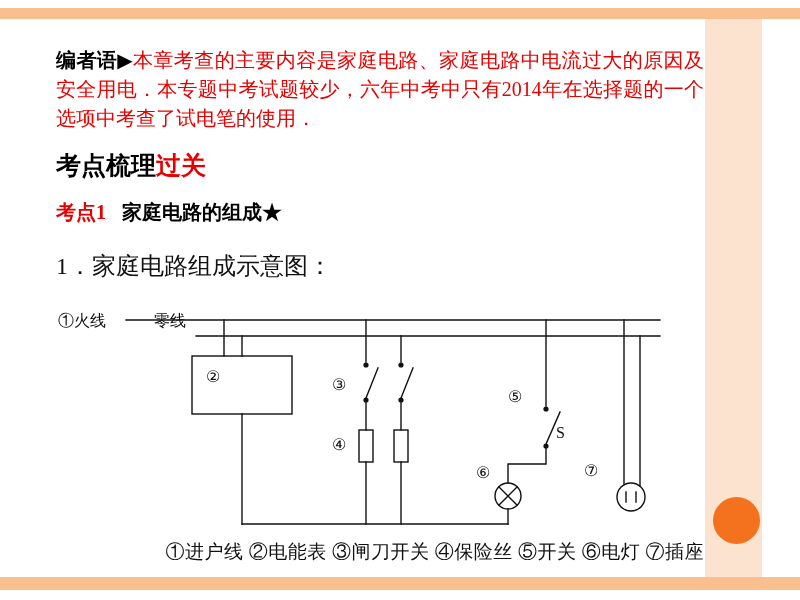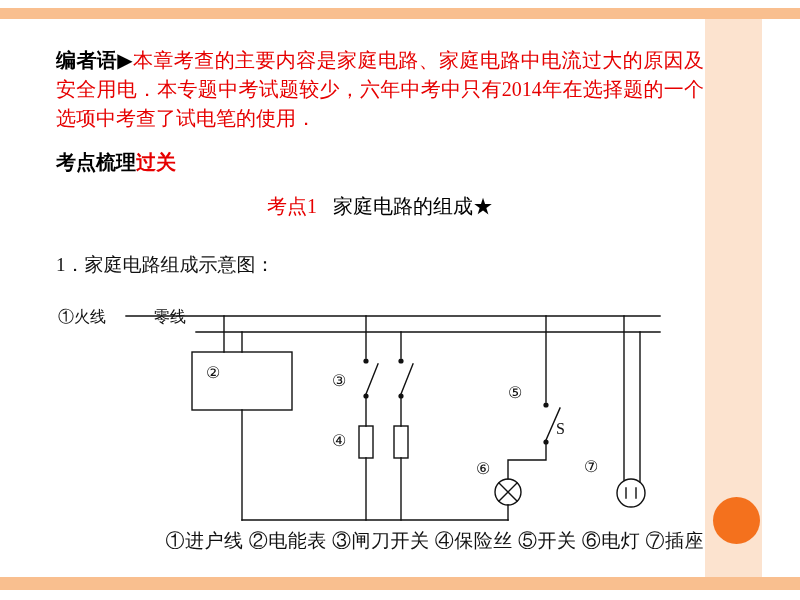"考点梳理过关" .h1 { font-size: 20px -> 25px }
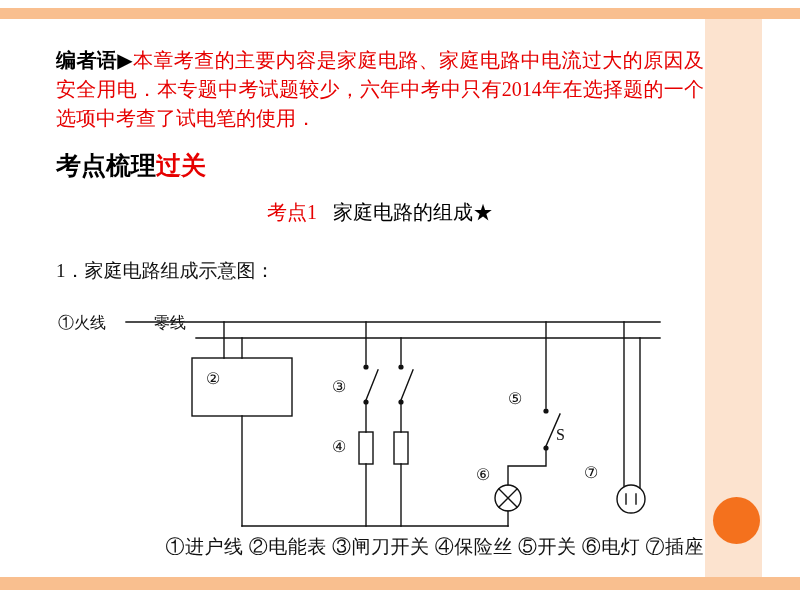"考点1 家庭电路的组成★" .h2 { font-weight: normal -> bold; text-align: center -> none }
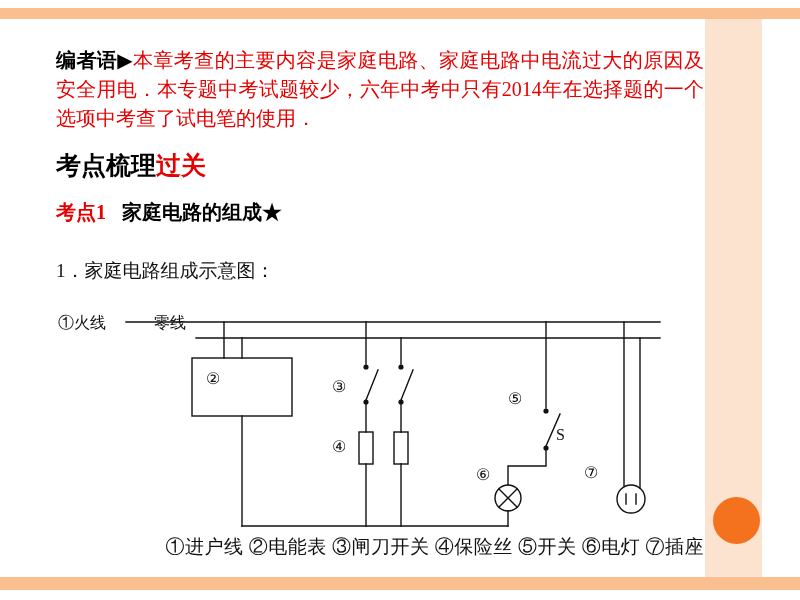"1．家庭电路组成示意图：" .item-line { font-size: 19px -> 24px; margin-top: 32px -> 24px }
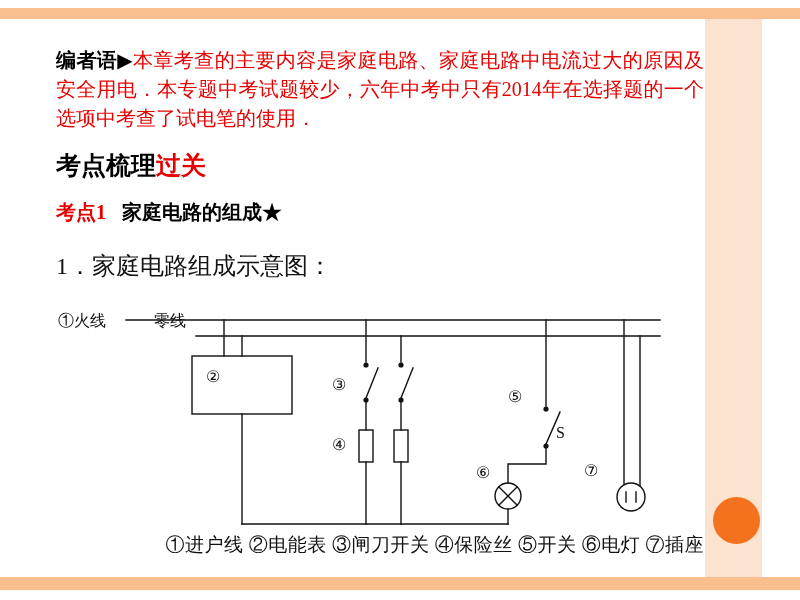"①进户线 ②电能表 ③闸刀开关 ④保险丝 ⑤开关" .caption { margin-top: 2px -> 9px }
